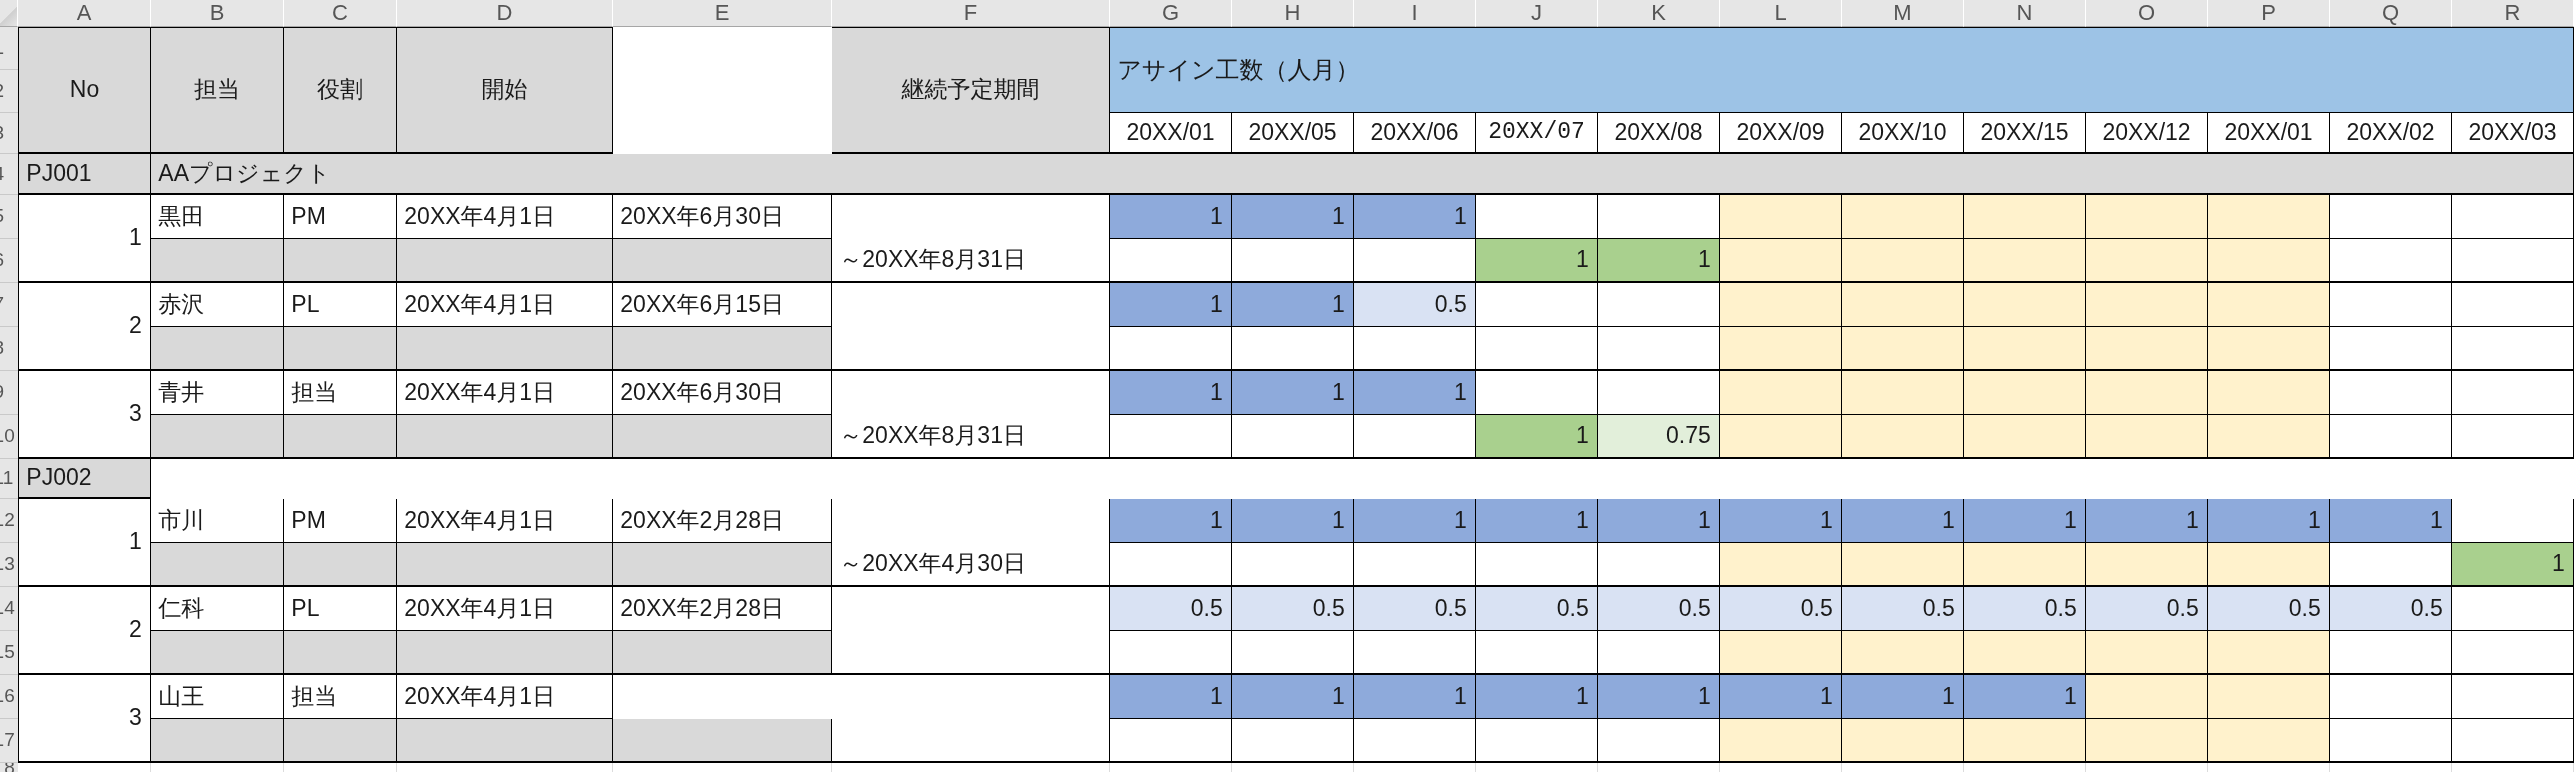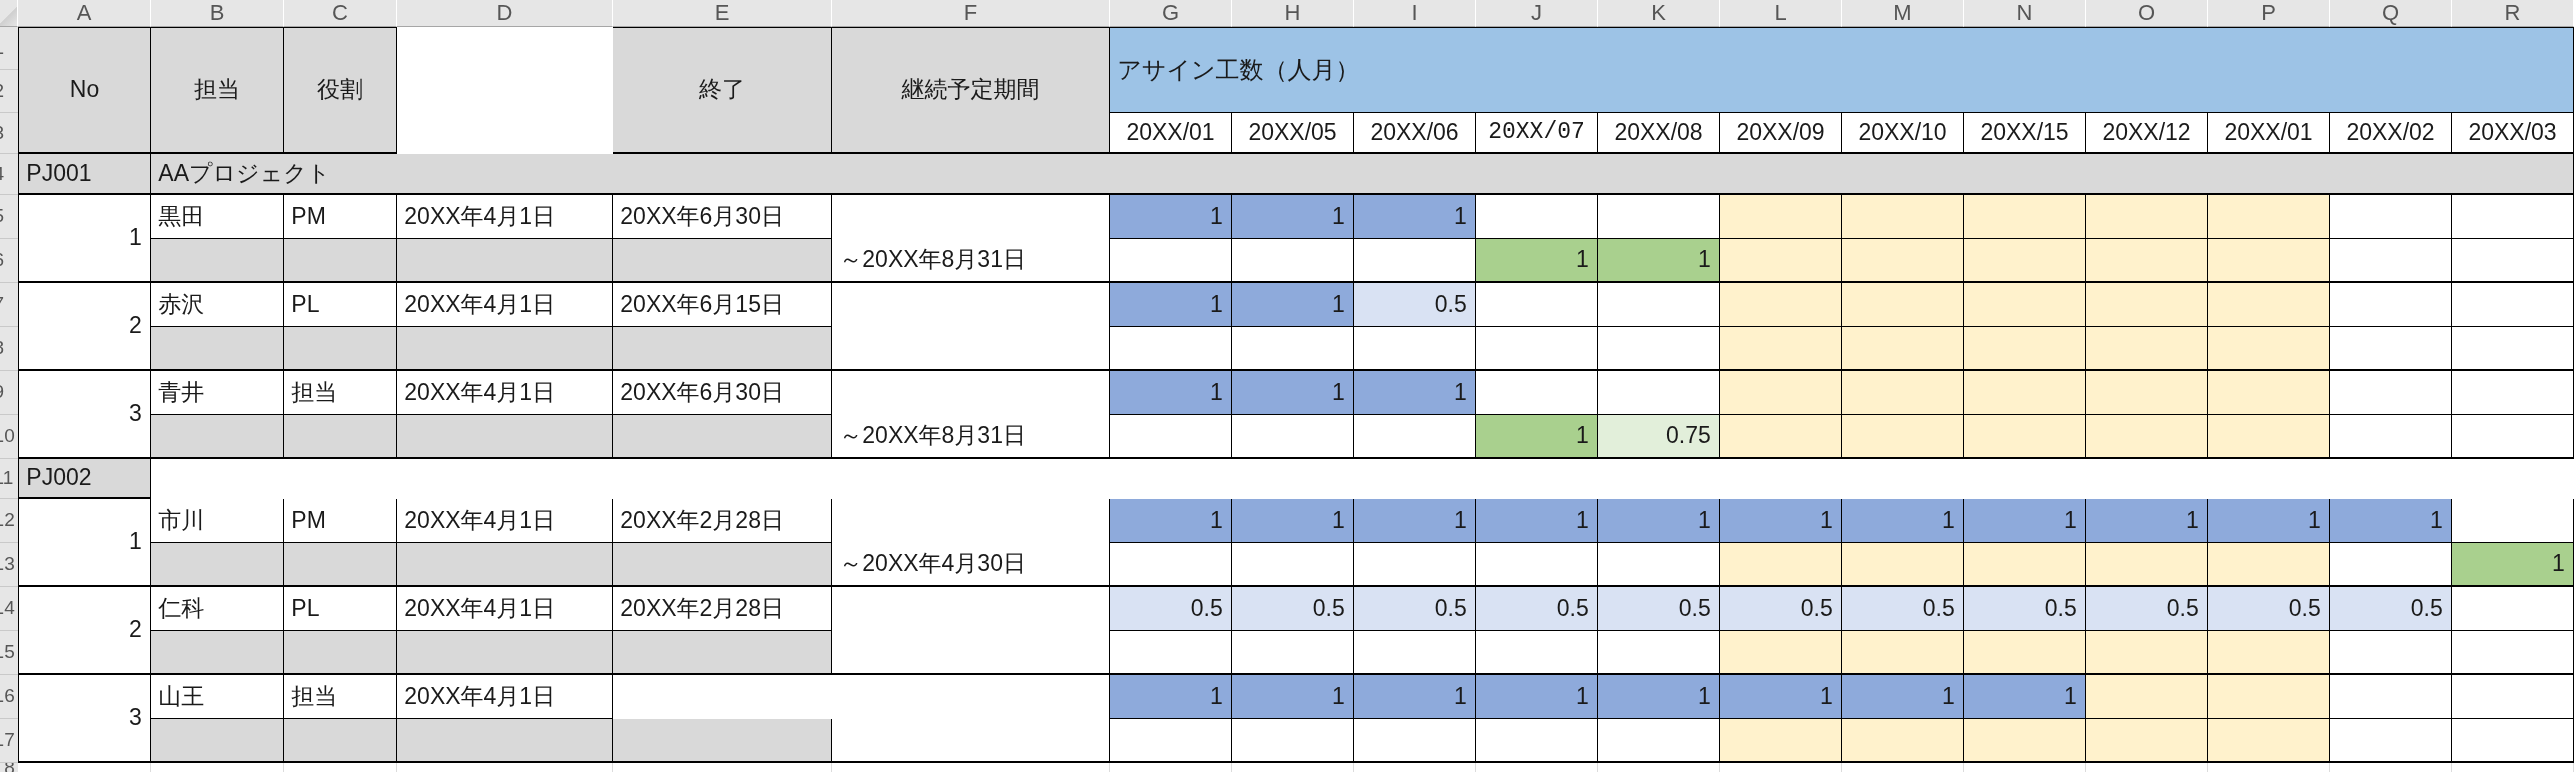"開始" div.tc { html: none -> <div>開始</div> }
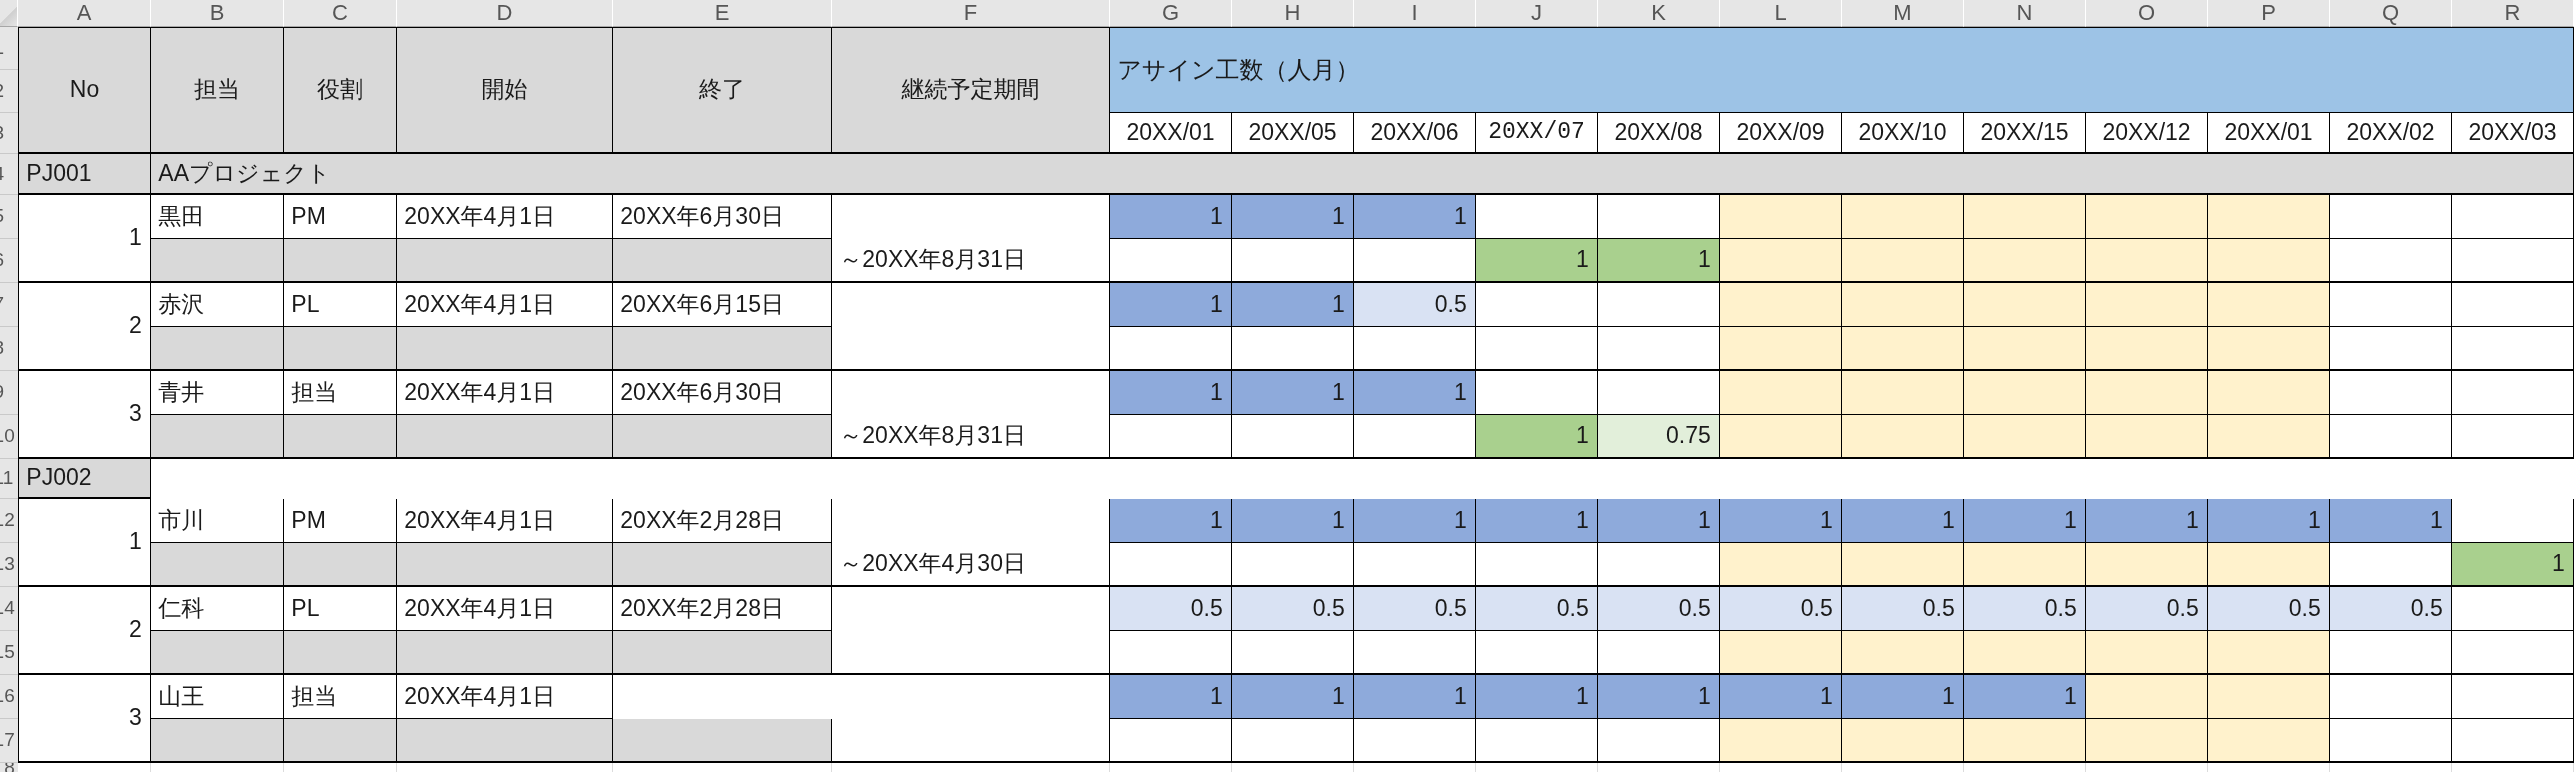"終了" div.tc { html: <div>終了</div> -> none }
